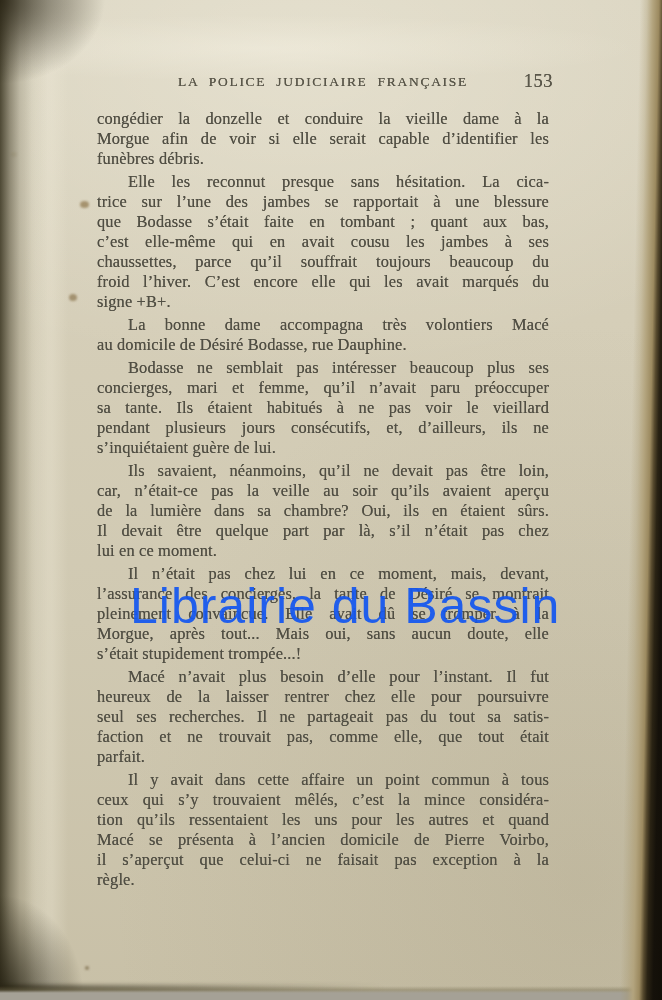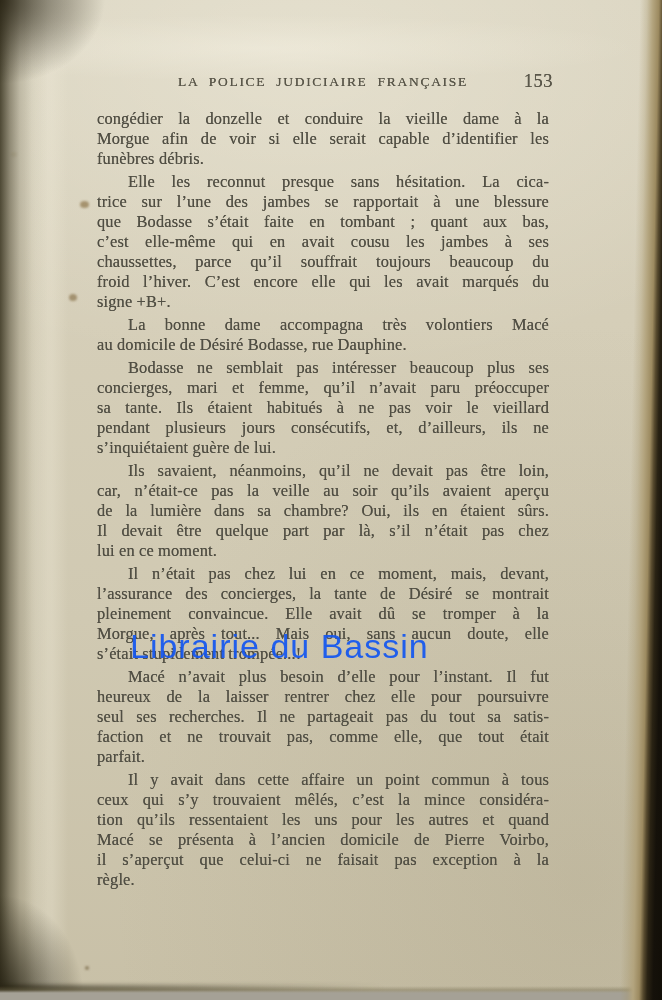"Librairie du Bassin" .watermark { font-size: 34px -> 50px; margin-top: 48px -> none }
